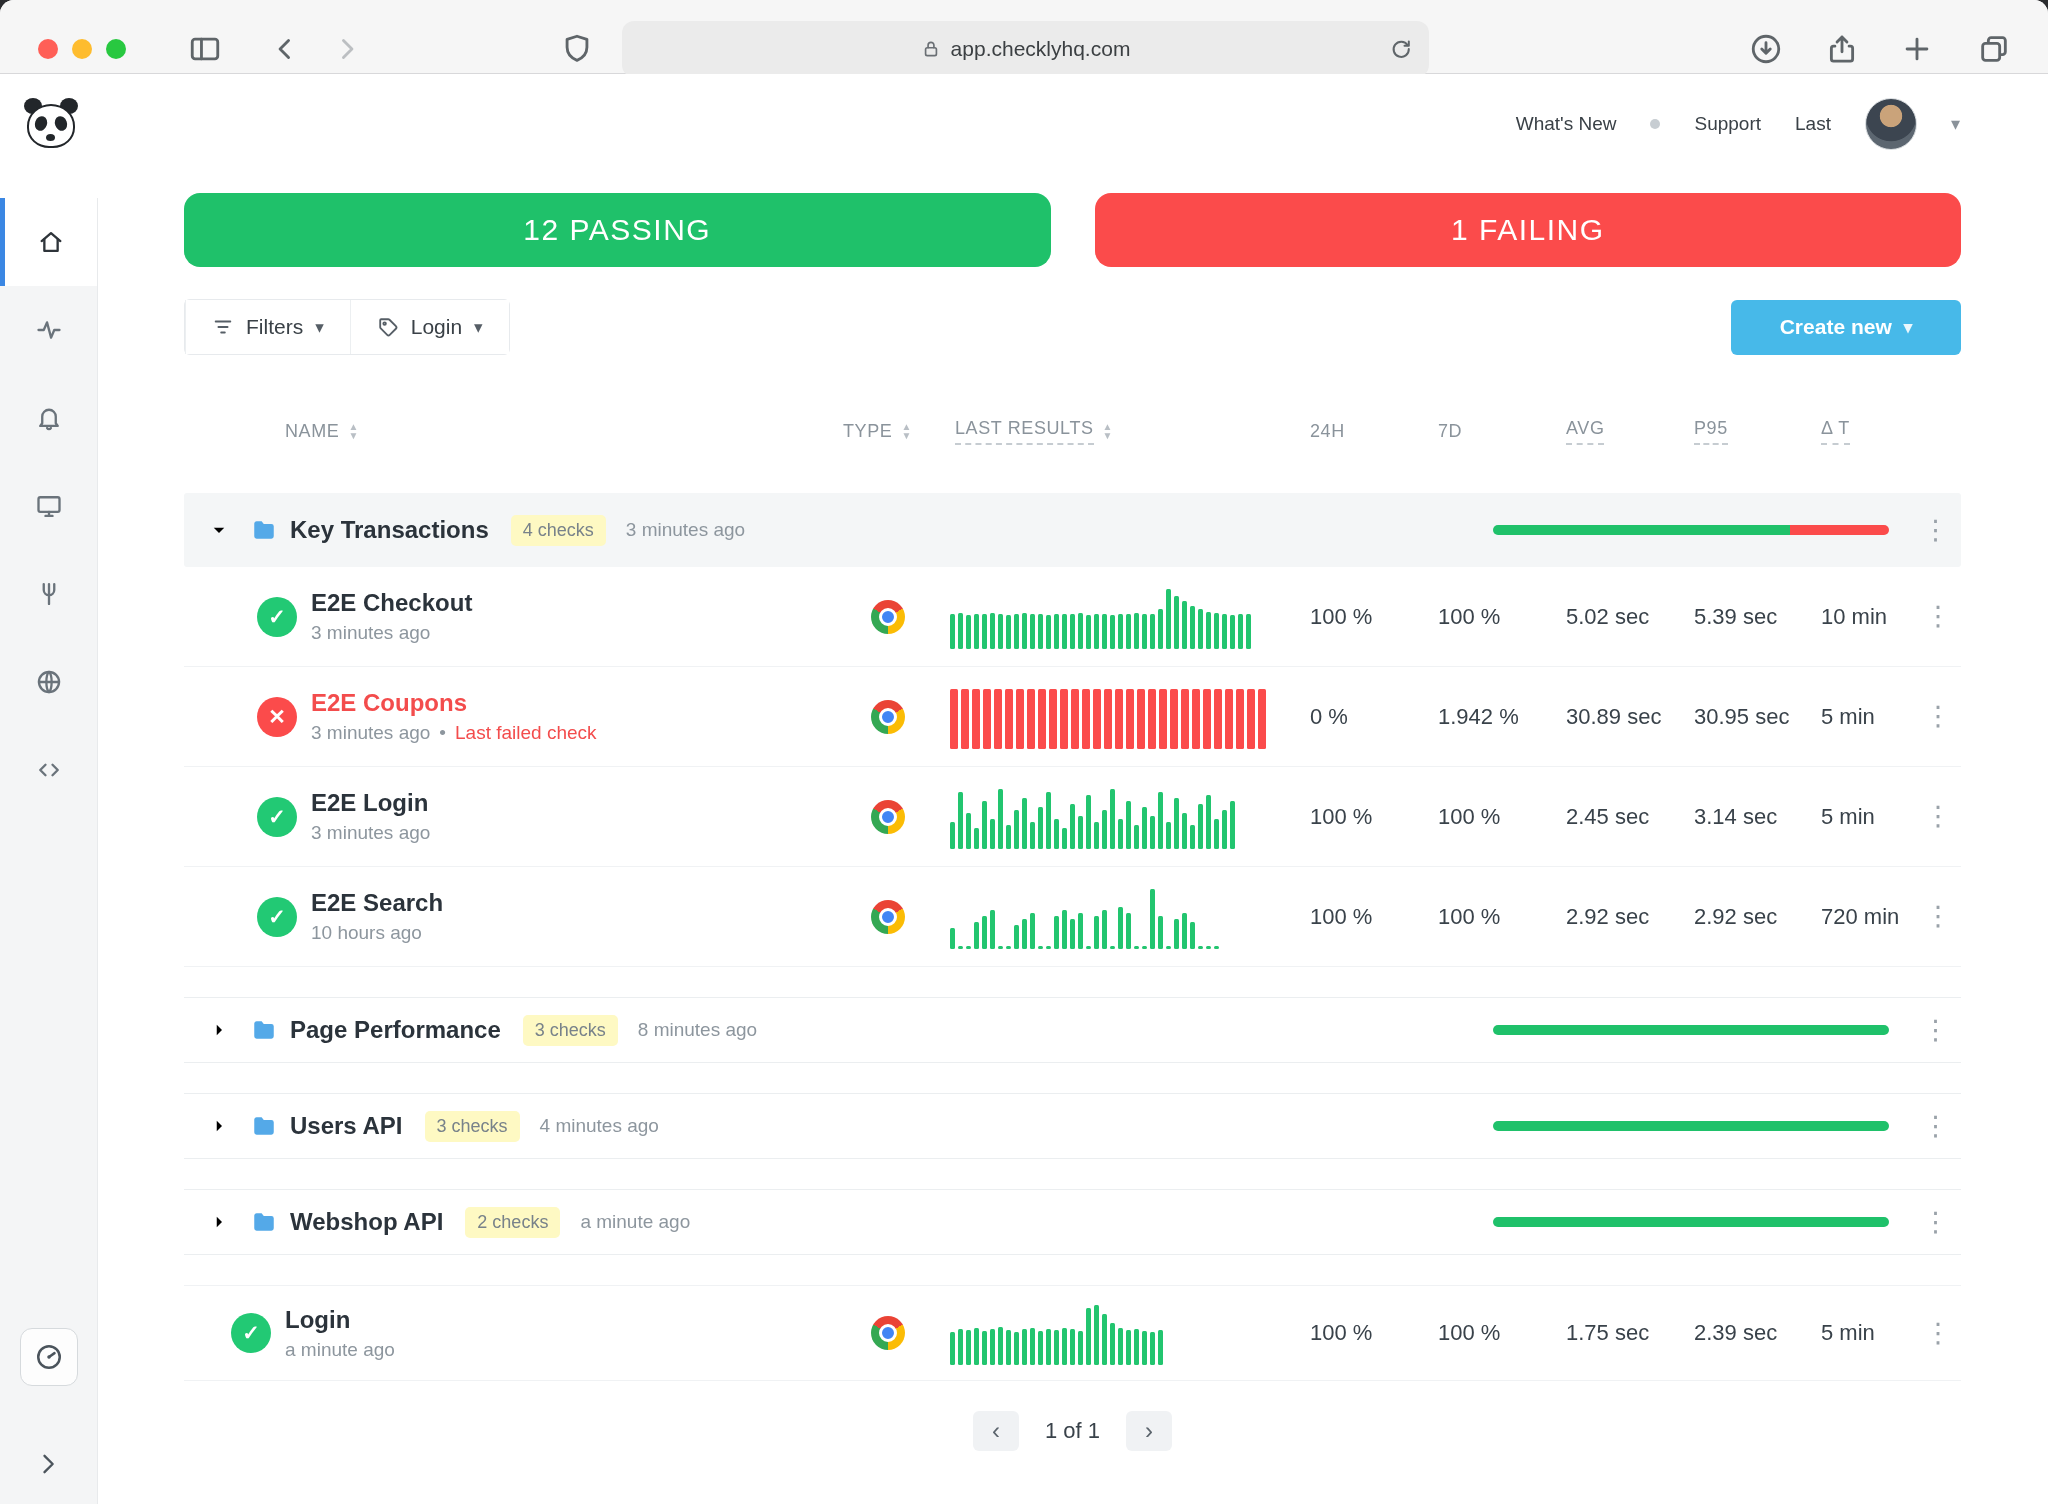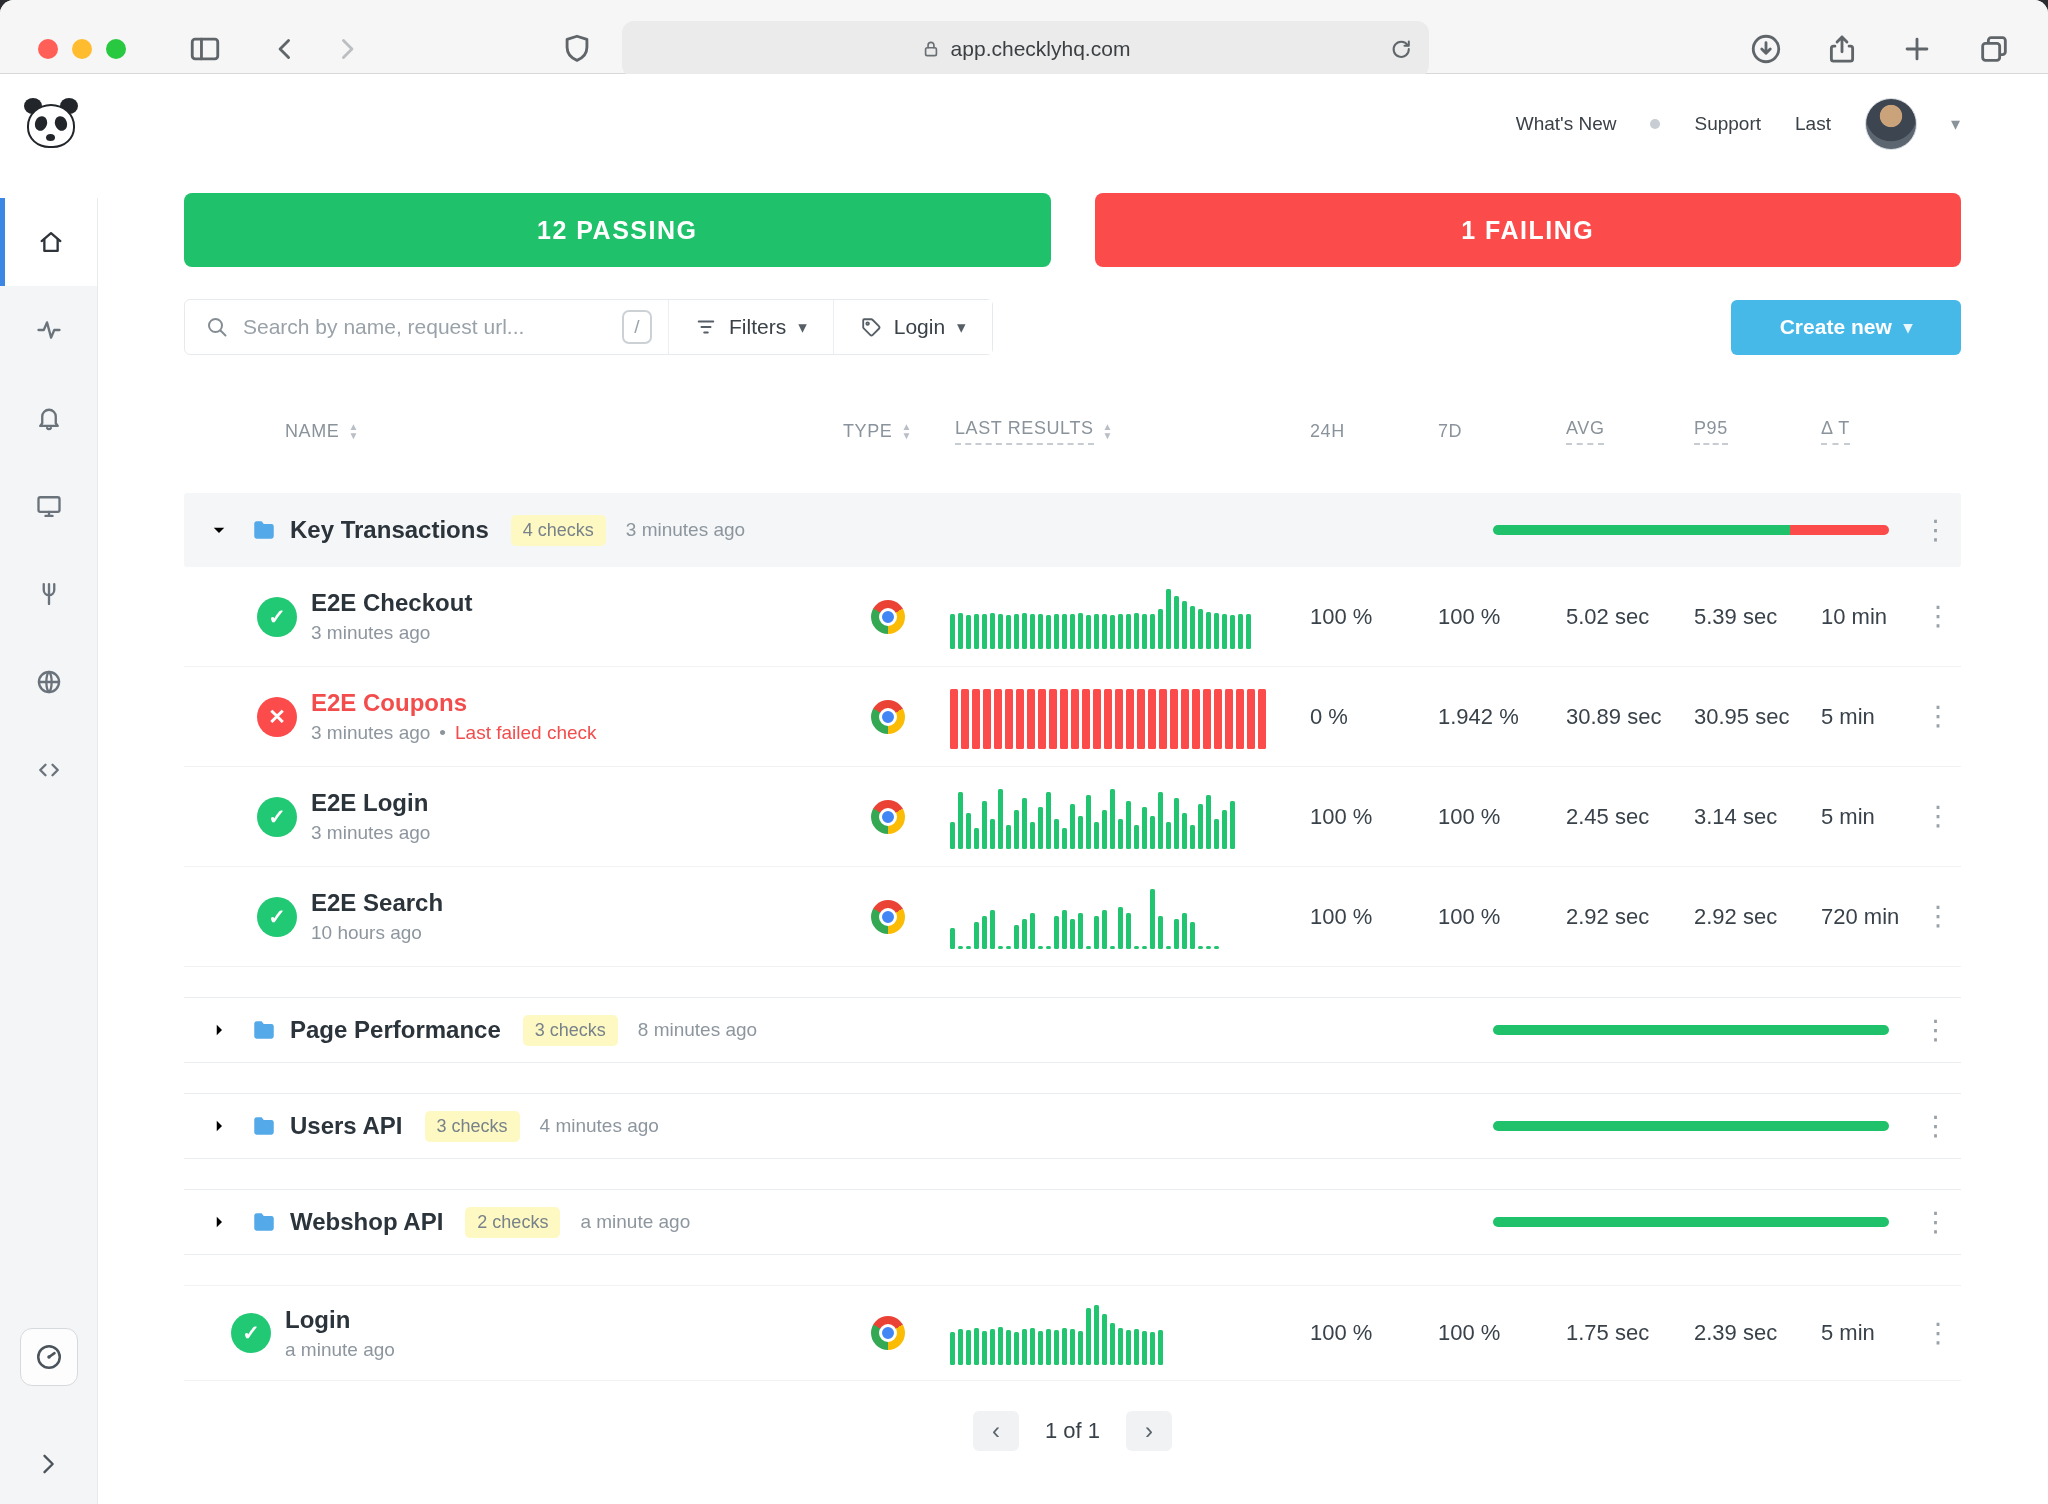"12 PASSING" .banner { border-radius: 8px -> 16px; font-size: 25px -> 30px; font-weight: bold -> normal }
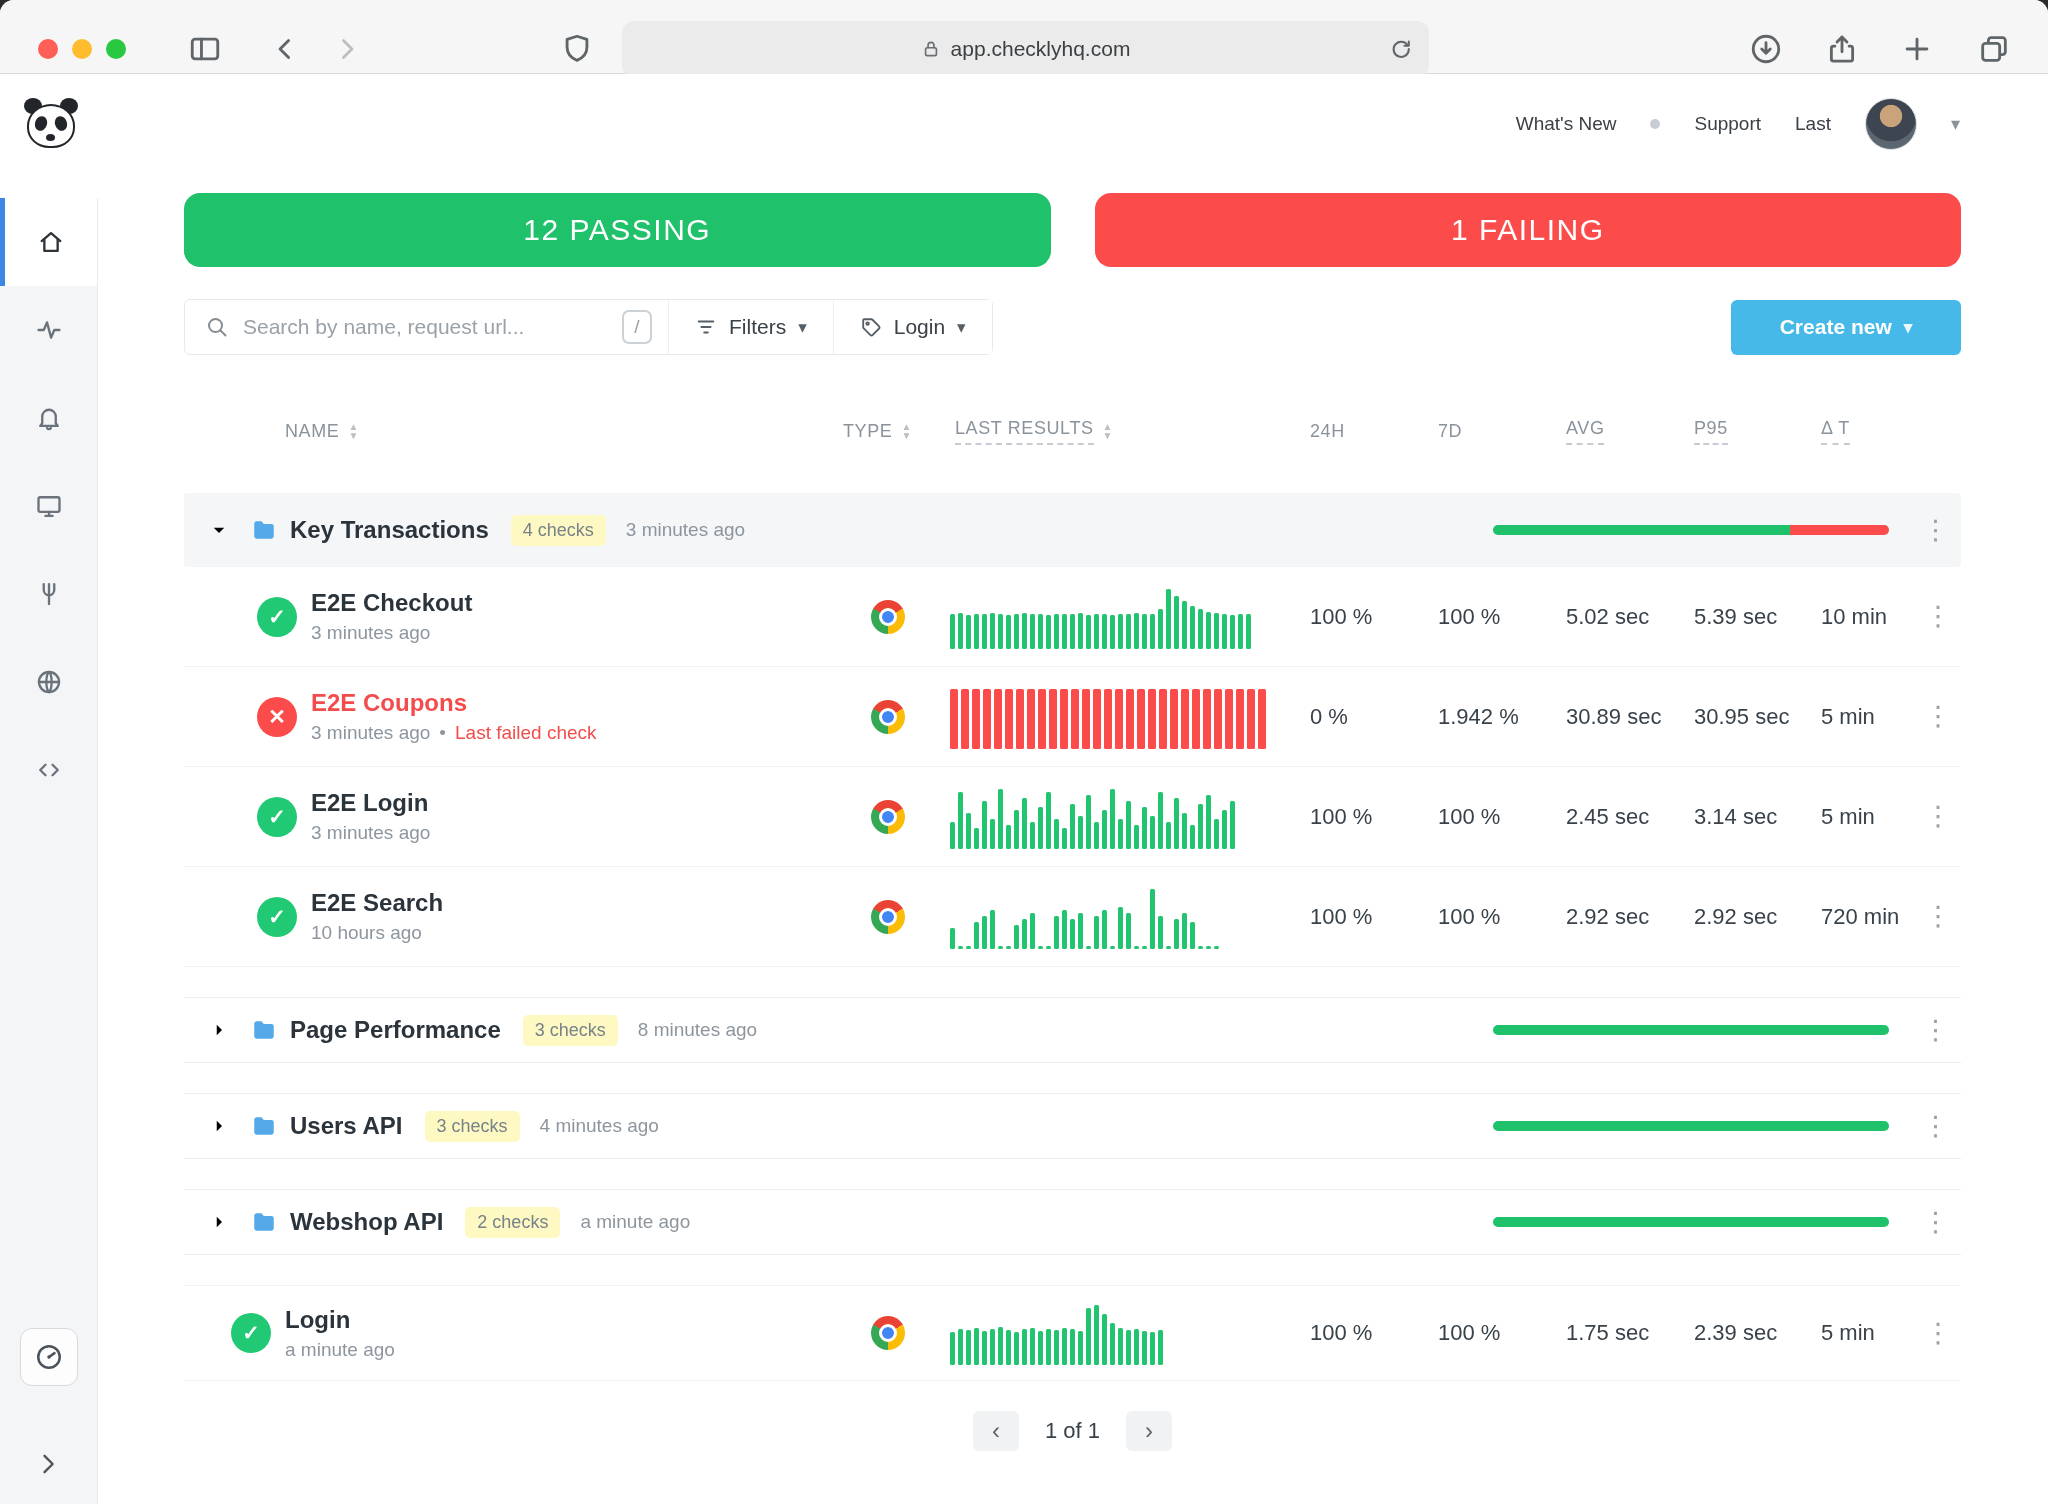"Search by name, request url..." div.searchbox { html: <div> <span> <svg> <circle></circle> <path></path> </svg> </span> <input> <span>/</span> </div> -> none }
